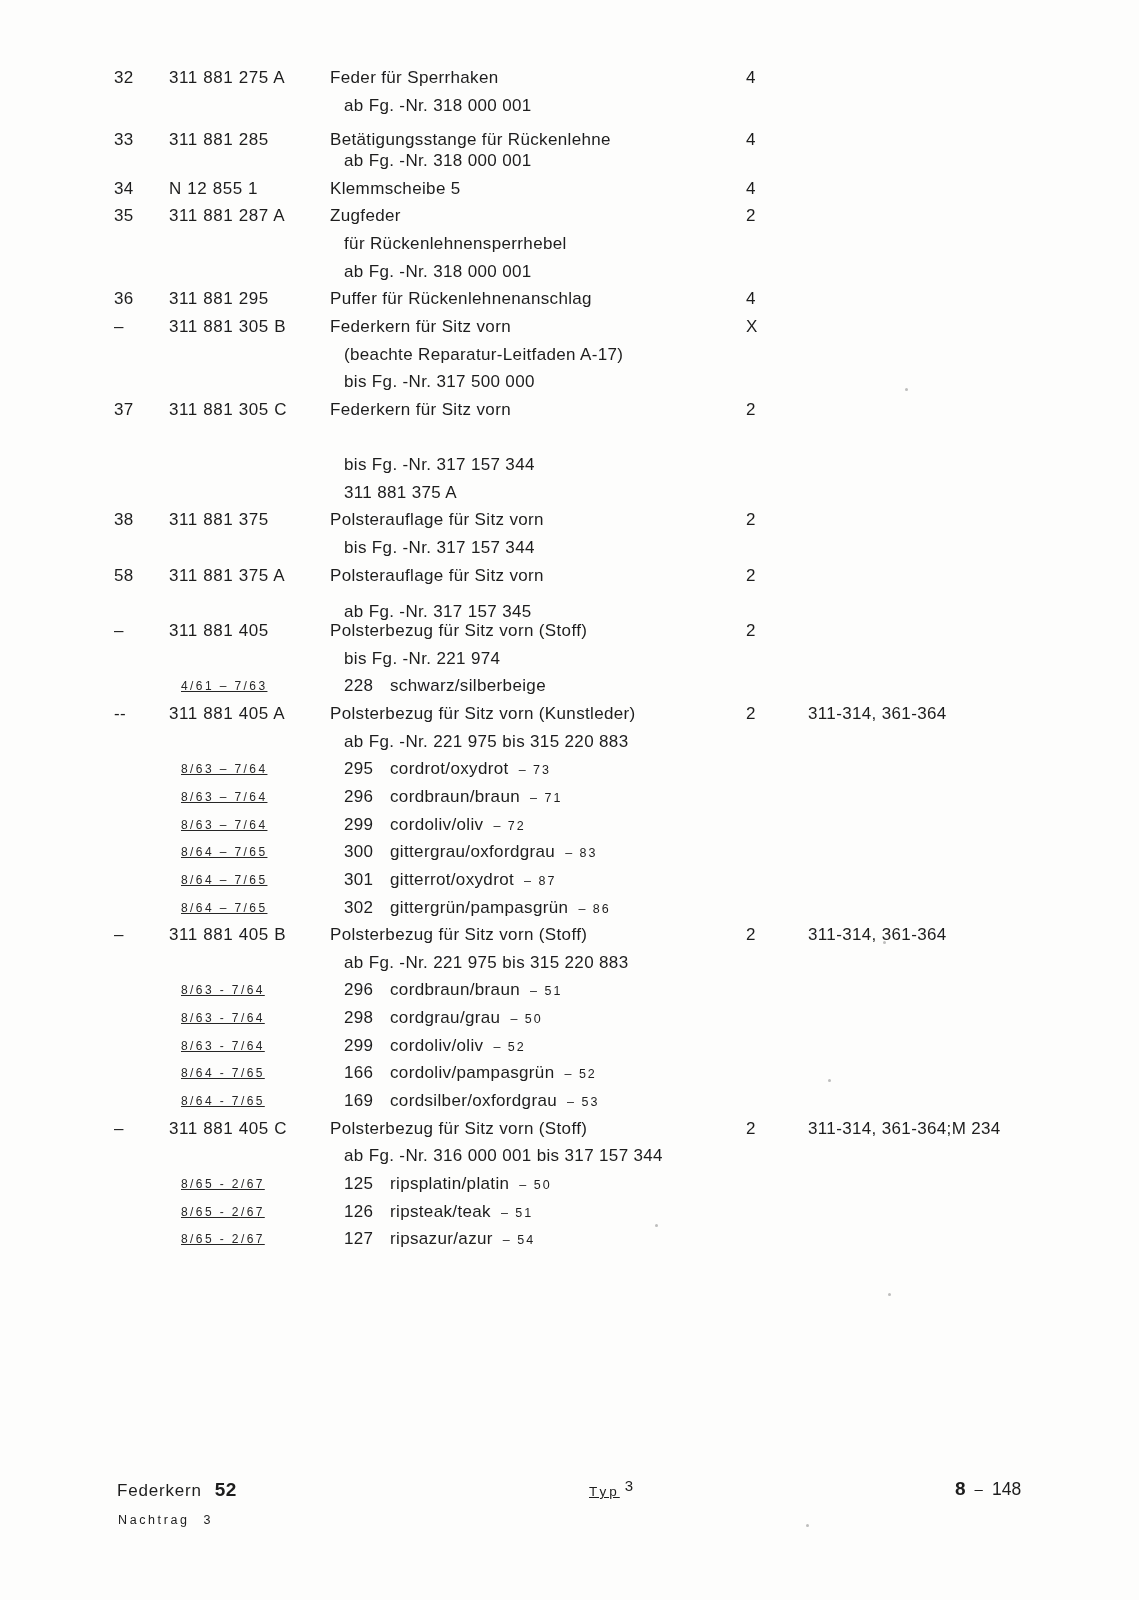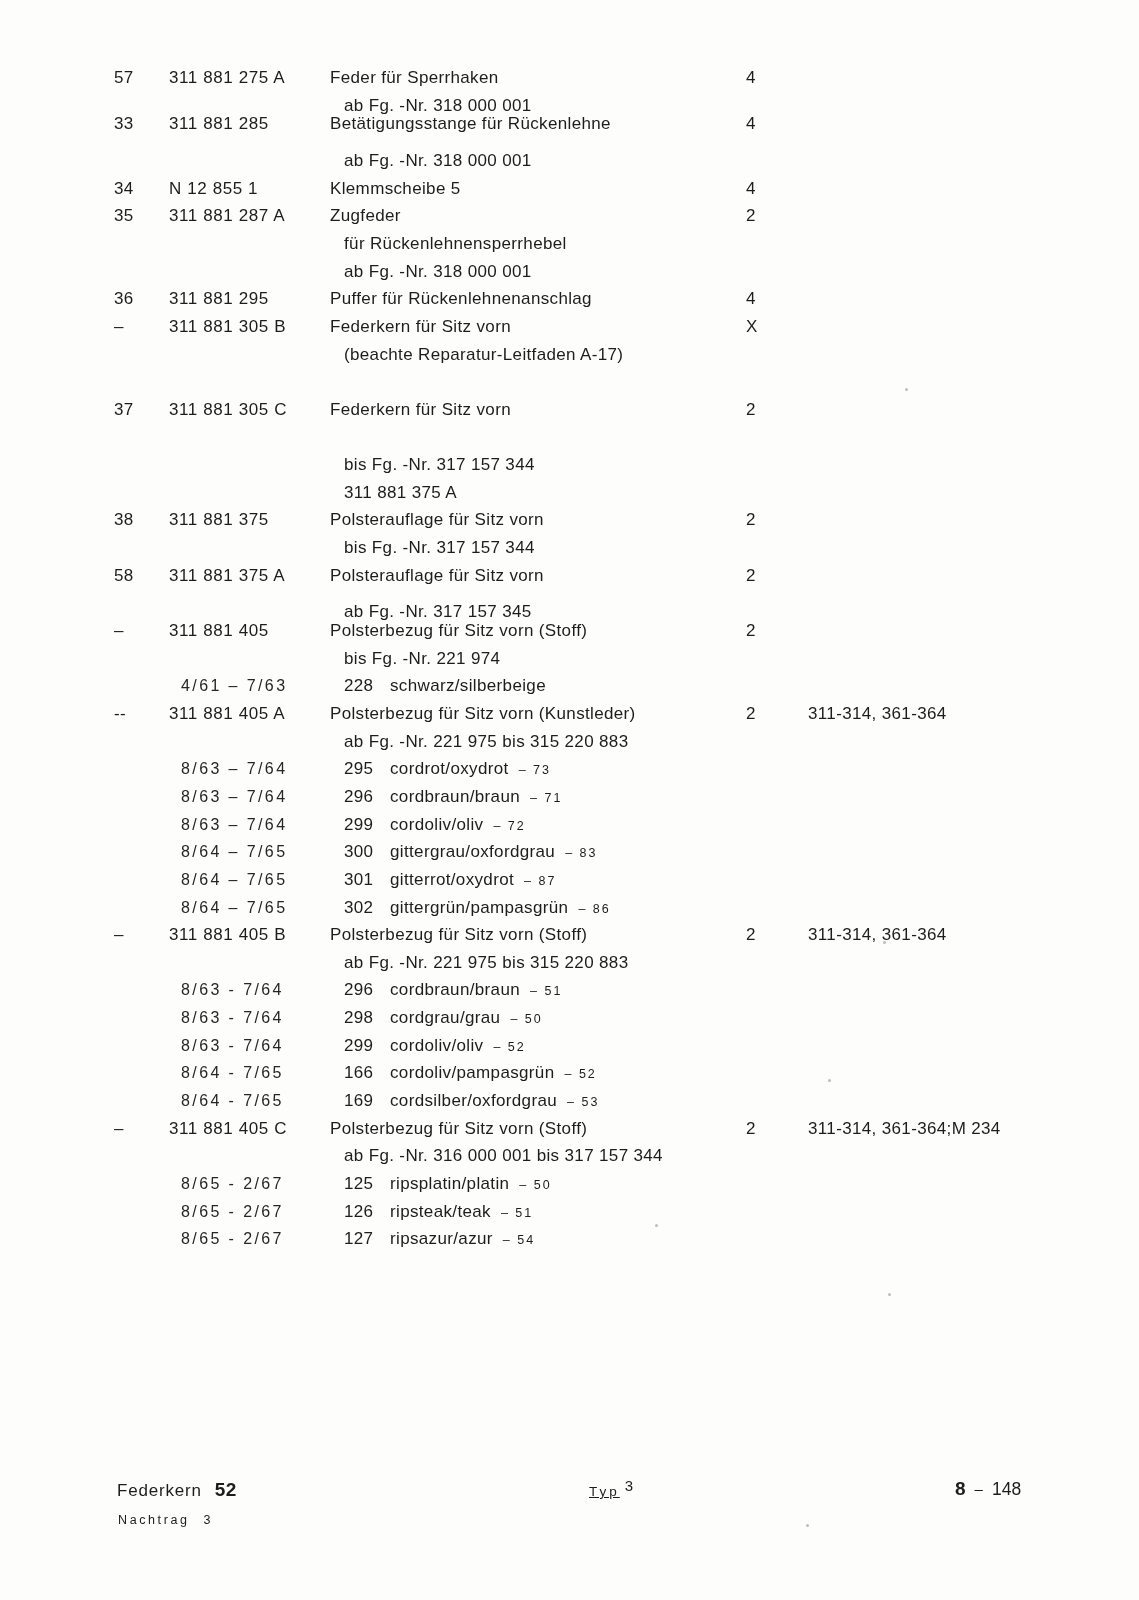"57" span.cell { text: 57 -> 32 }
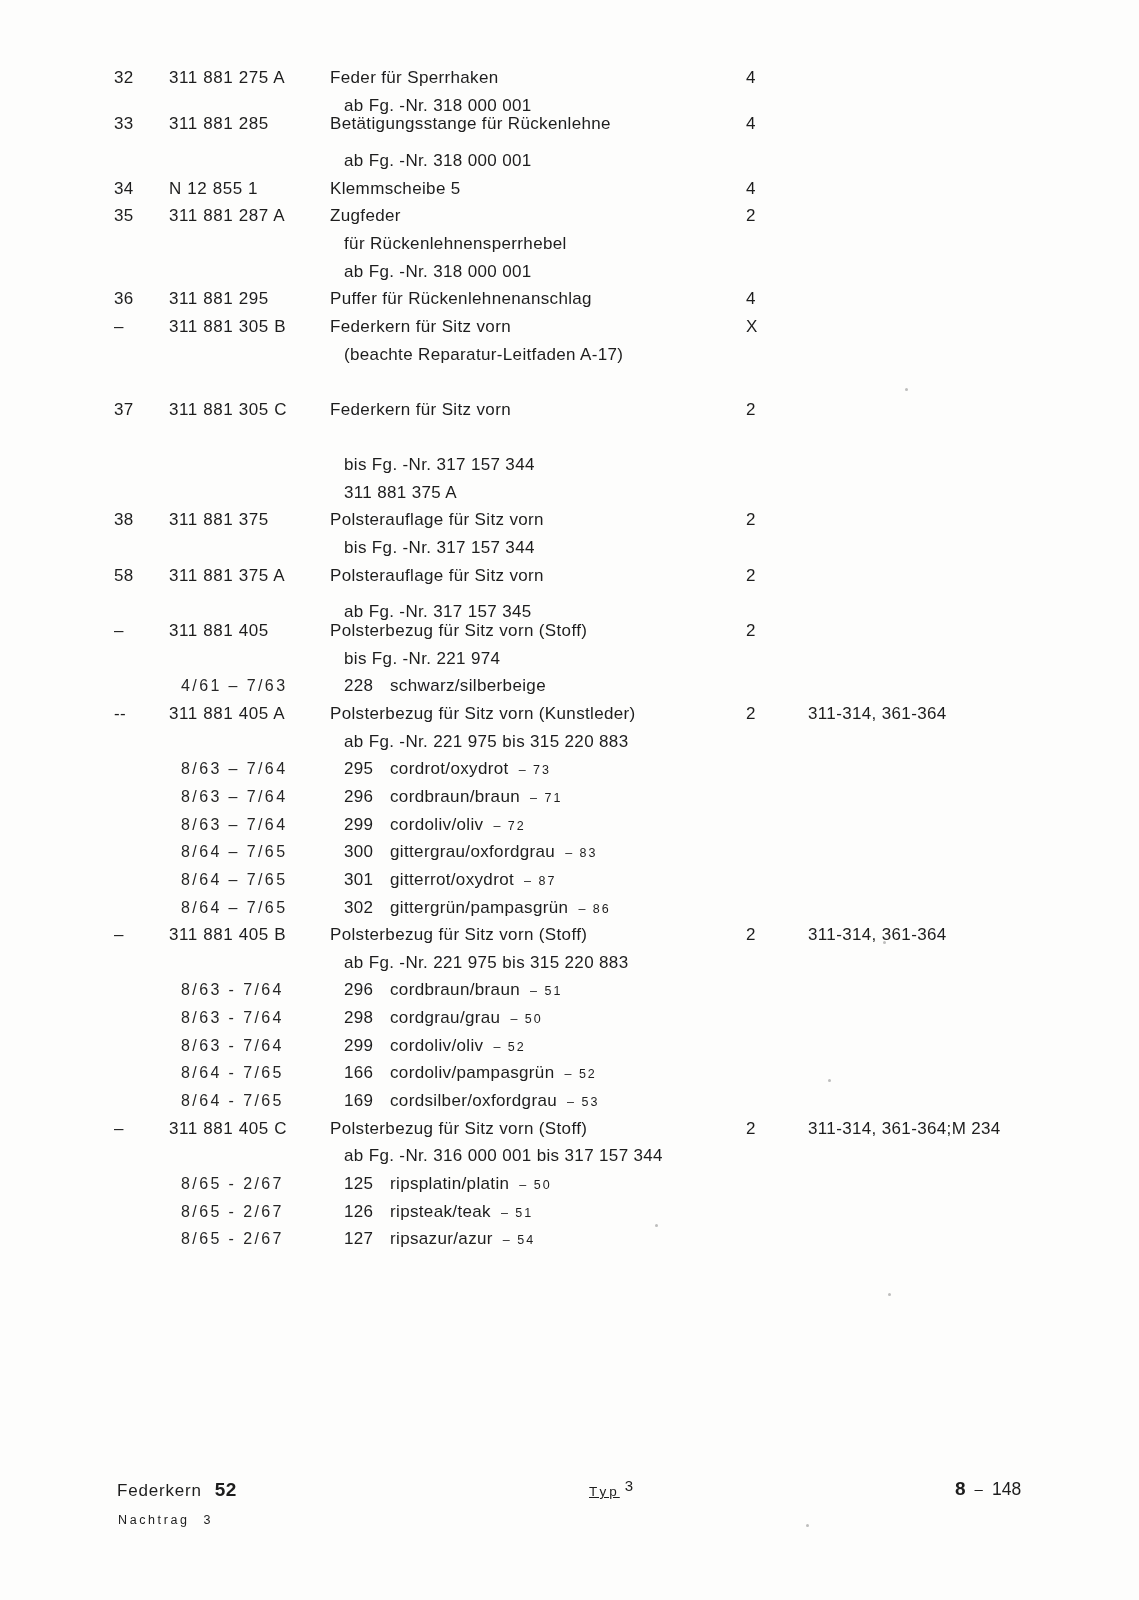"33" div.line { top: 110px -> 126px }
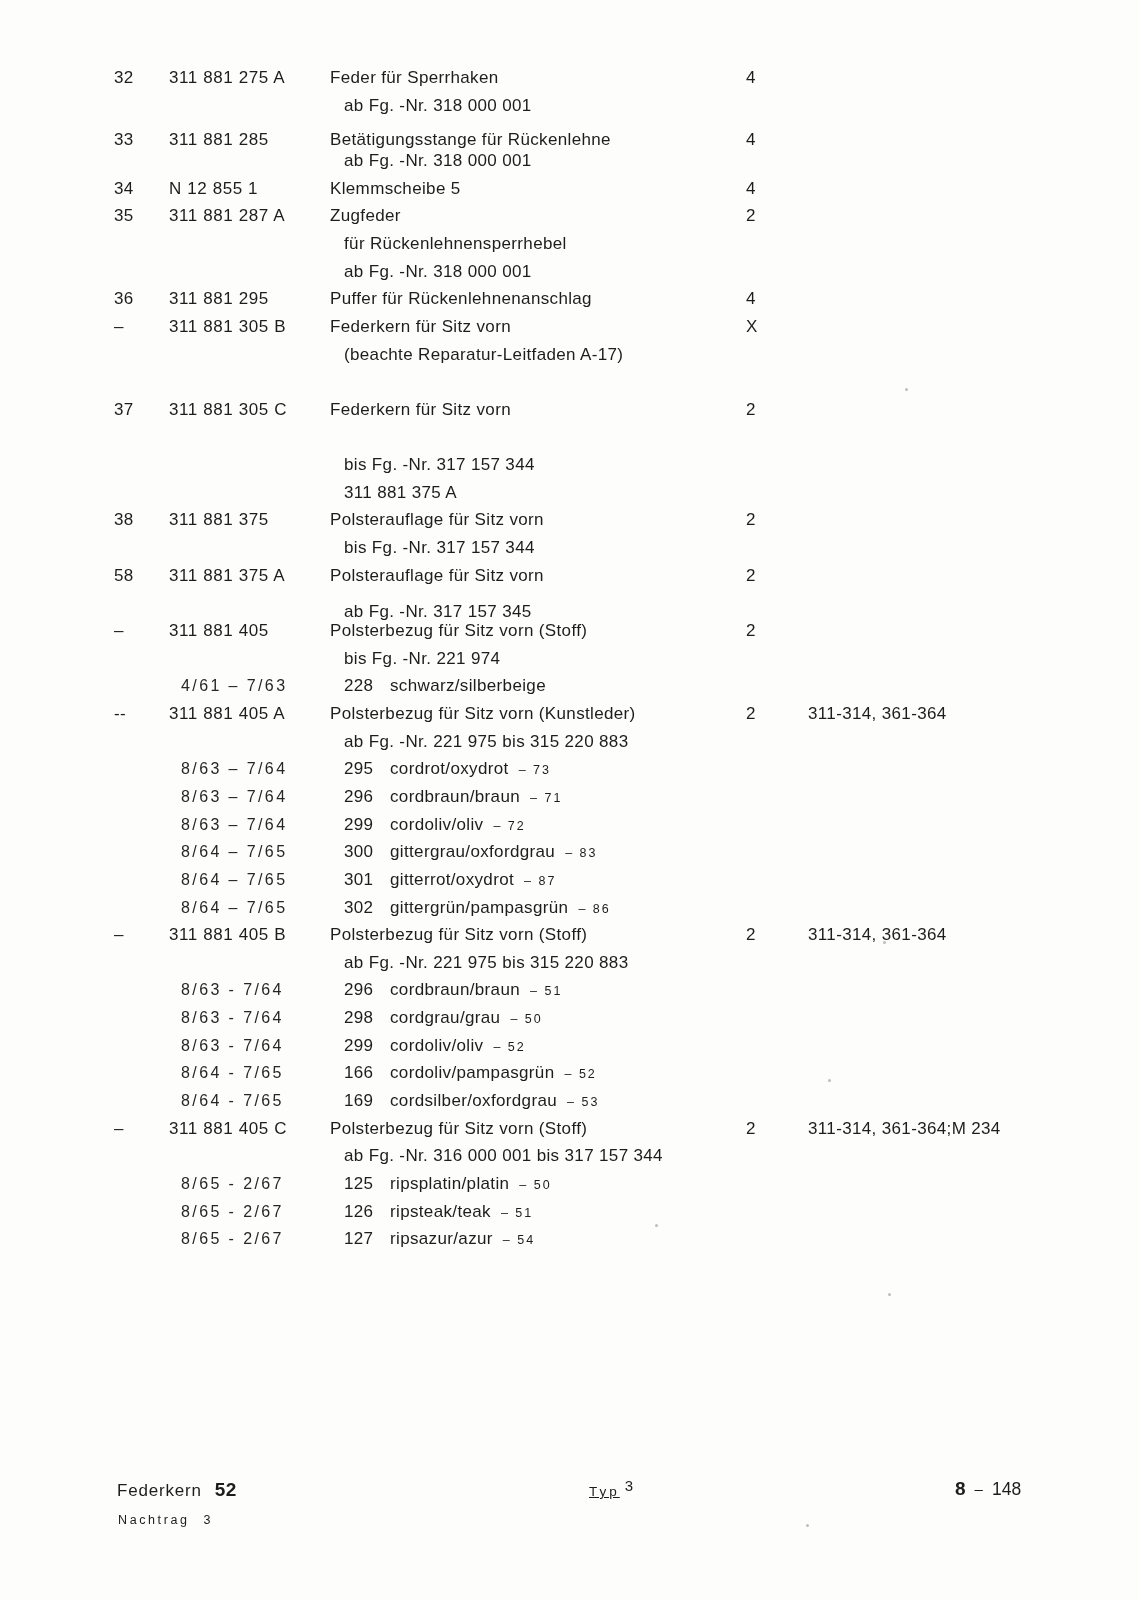"bis Fg. -Nr. 317 500" div.line { html: none -> <div> <span>bis Fg. -Nr. 317 500 000</span> </div> }
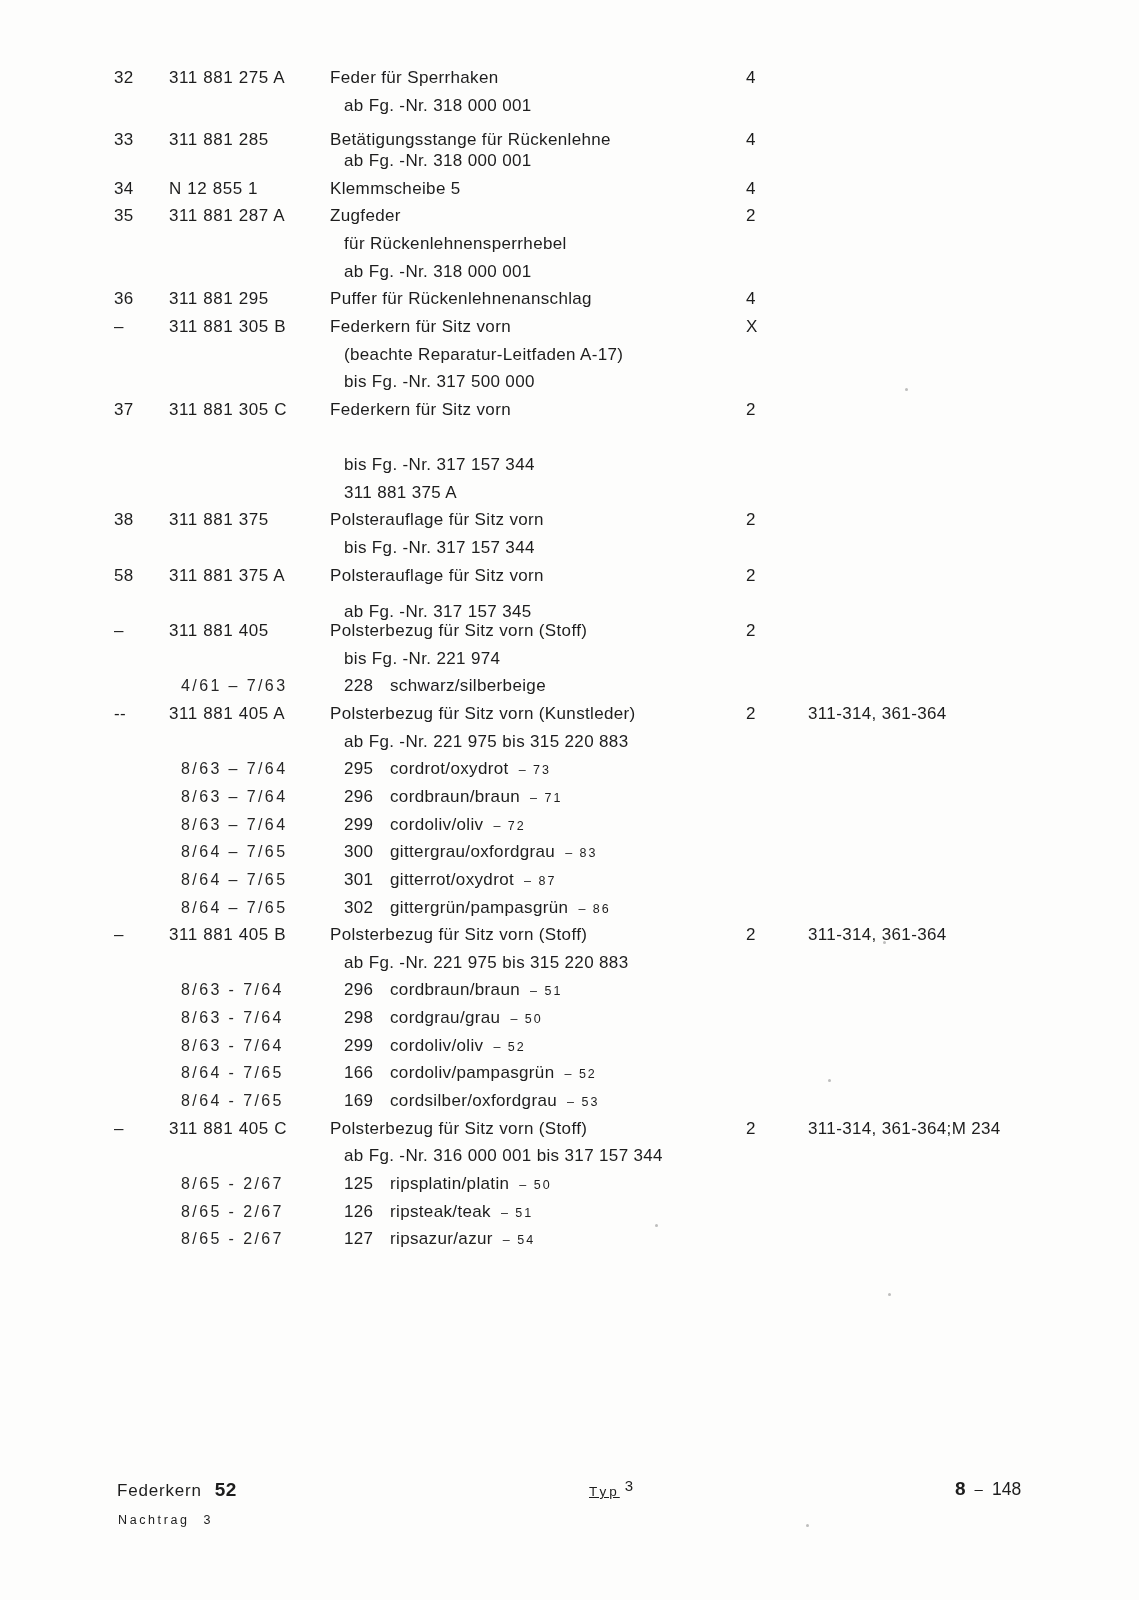"4/61 – 7/63" .date { font-size: 16px -> 12px; text-decoration: none -> underline }
